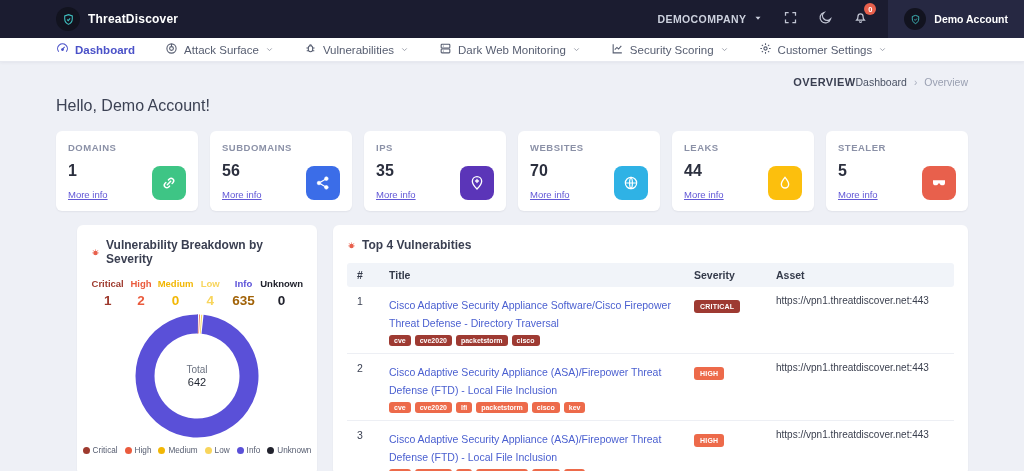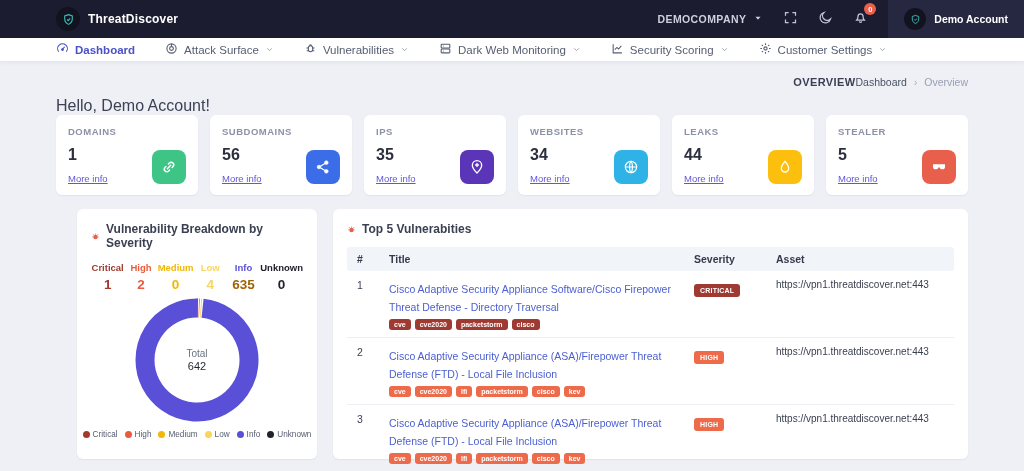"DOMAINS" .cards { margin-top: 0 -> 16px }
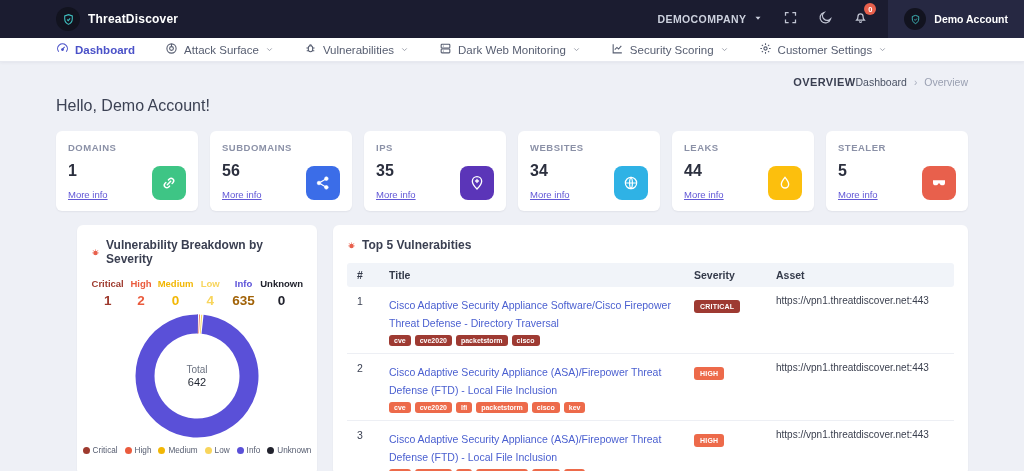"34" div.card-value { text: 34 -> 70 }
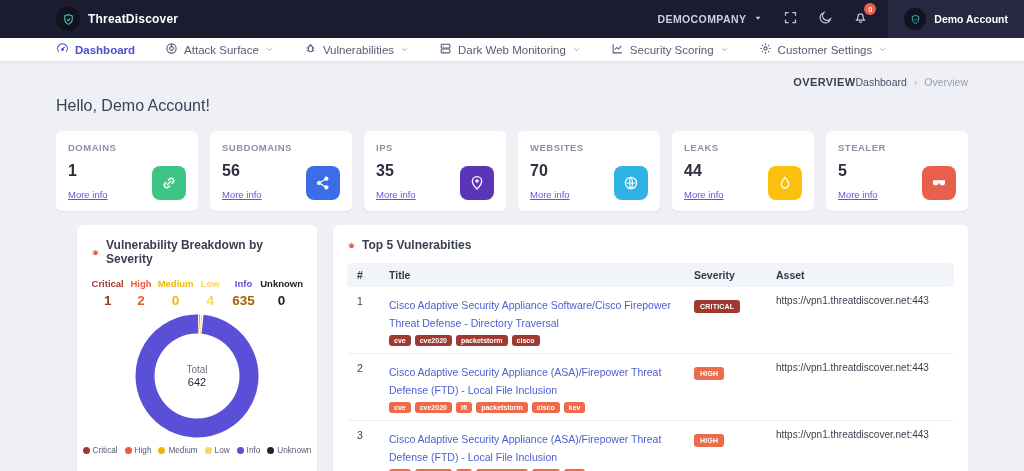"Top 5 Vulnerabities" span { text: 5 -> 4 }
